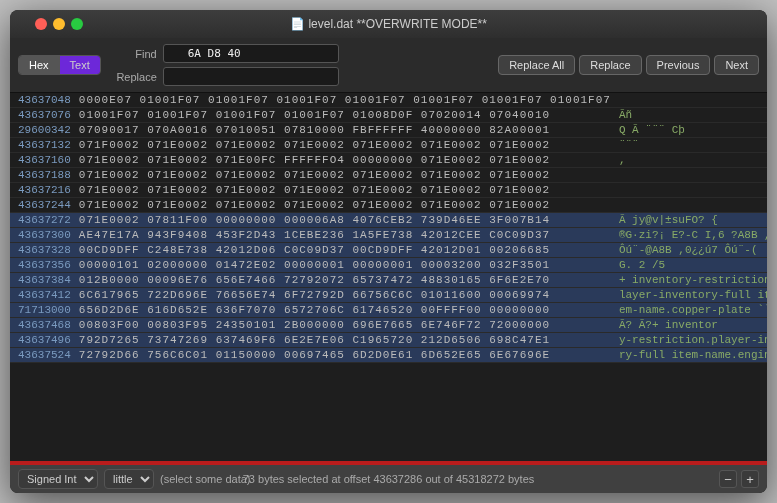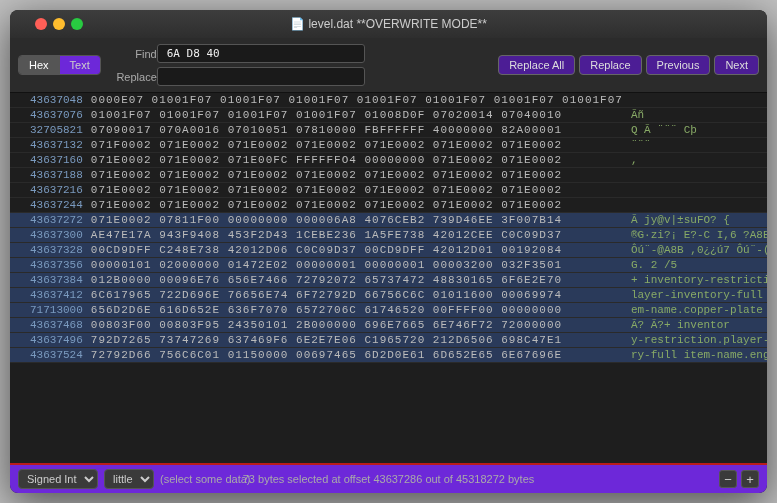"Find" .find-row, .replace-row { gap: none -> 6px }
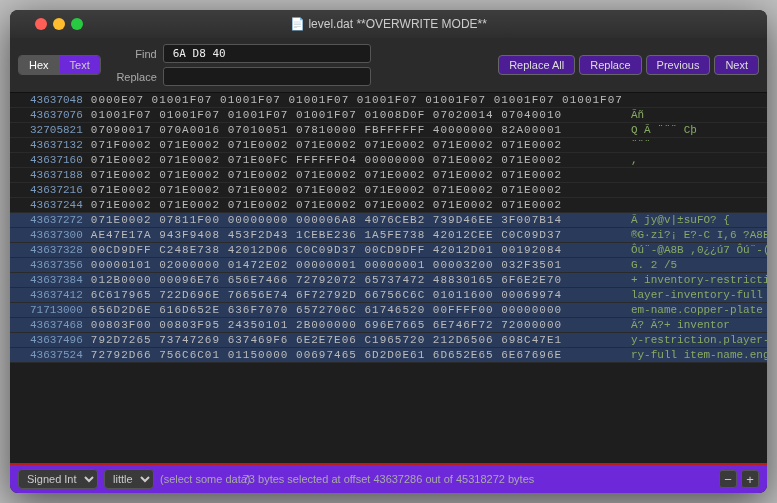"6A D8 40" .find-input { padding: 2px 9px -> 2px 24px; width: 208px -> 176px }
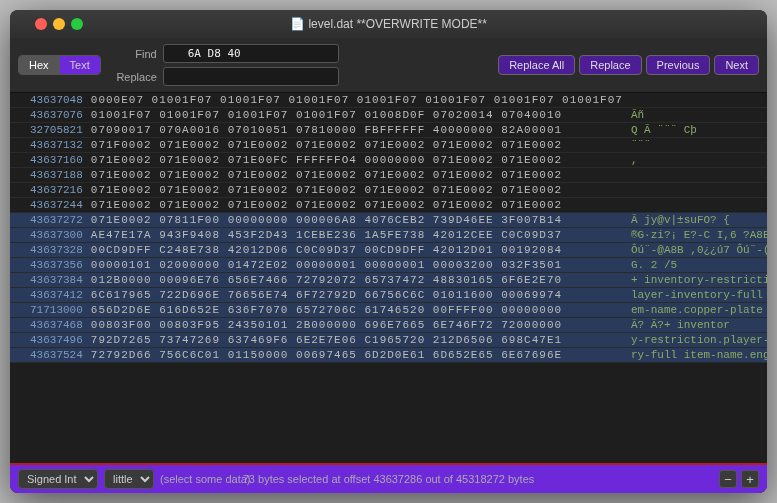"Replace All" .action-btn { background: #4c1d95 -> #404040 }
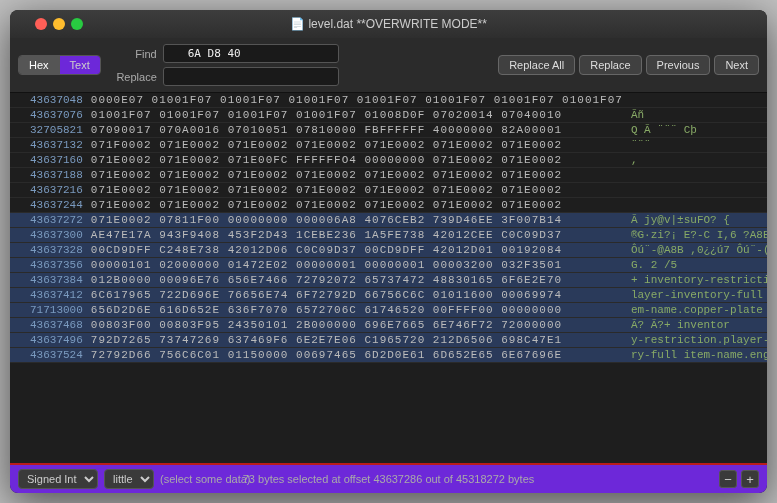"43637048" .hex-table td.addr { padding-left: 20px -> 8px }
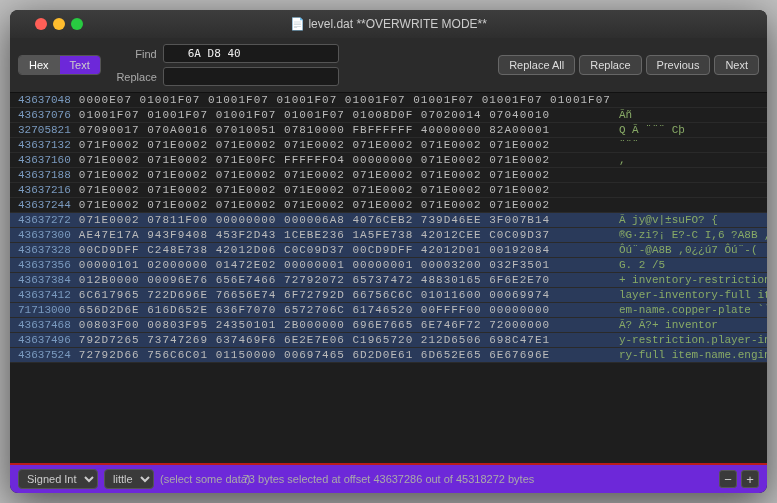"32705821" td.addr { text: 32705821 -> 29600342 }
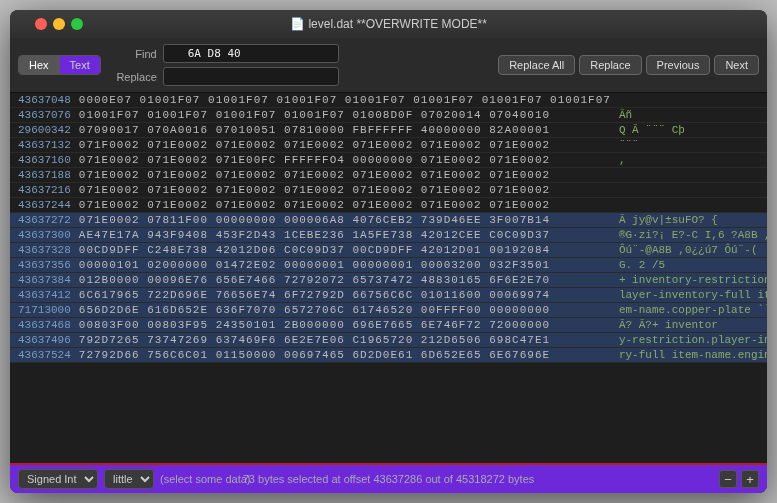"00CD9DFF C248E738 42012D06 C0C09D37" td.hex-bytes { text: 00192084 -> 00206685 }
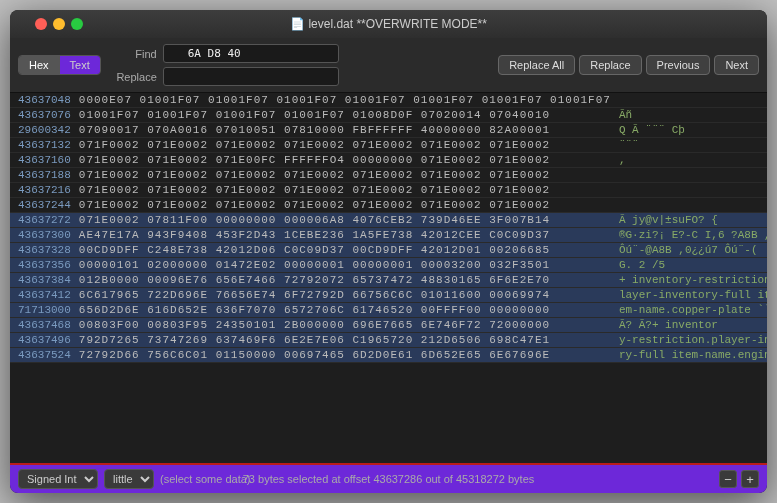"Signed Int" .statusbar { background: #6d28d9 -> #404040; border-top: 2px solid #b91c1c -> 4px solid #b91c1c }
